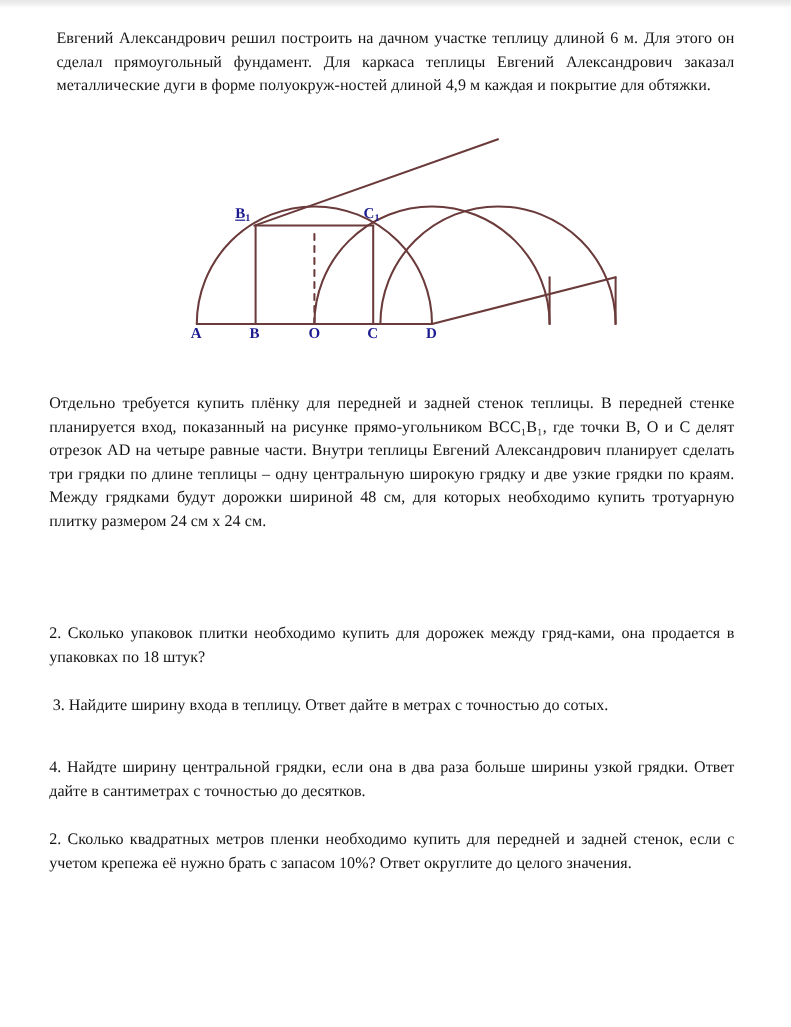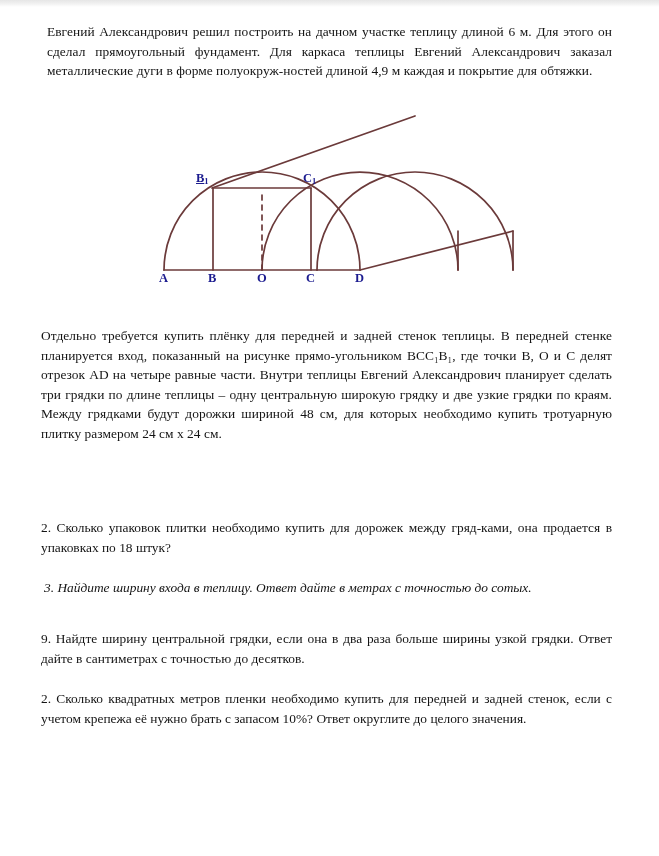"3. Найдите ширину входа в" .q.nojust { font-style: italic -> none }
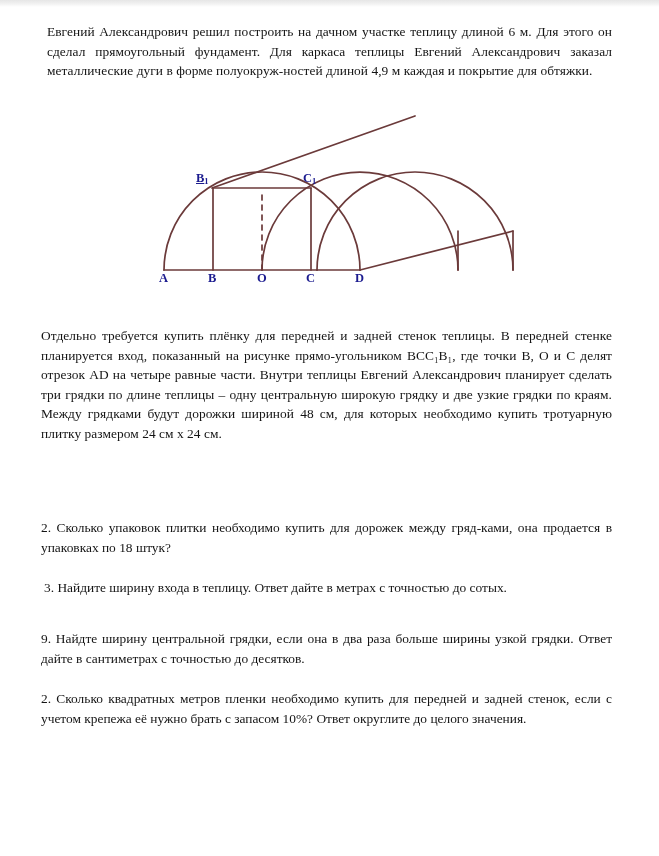"9. Найдте ширину центральной грядки," div.q { text: 9 -> 4 }
